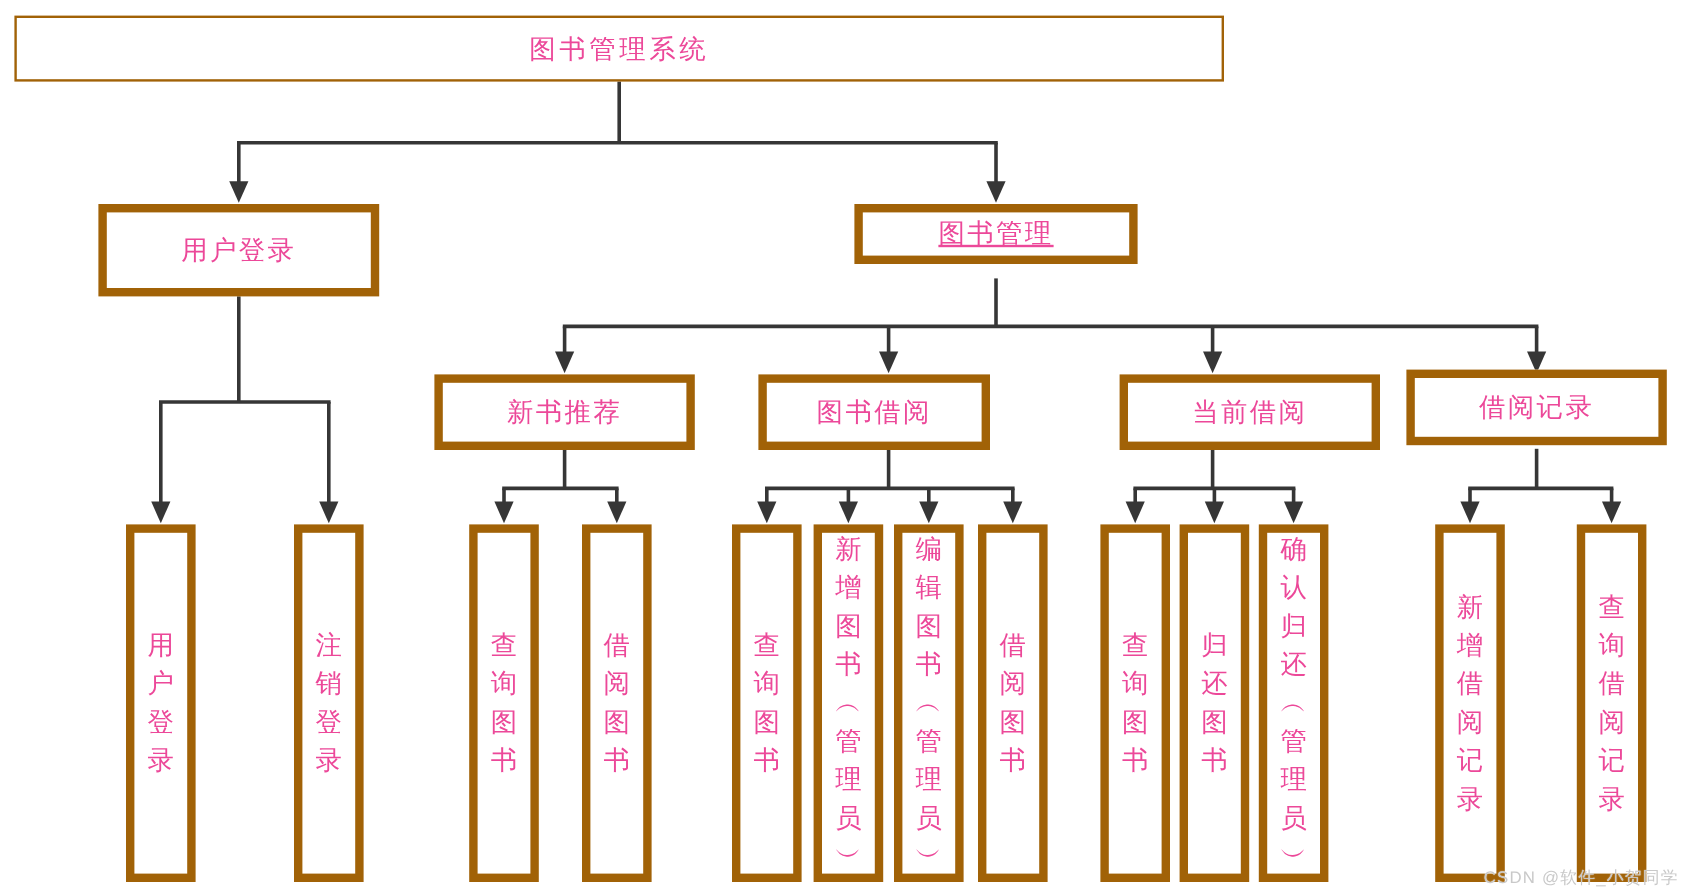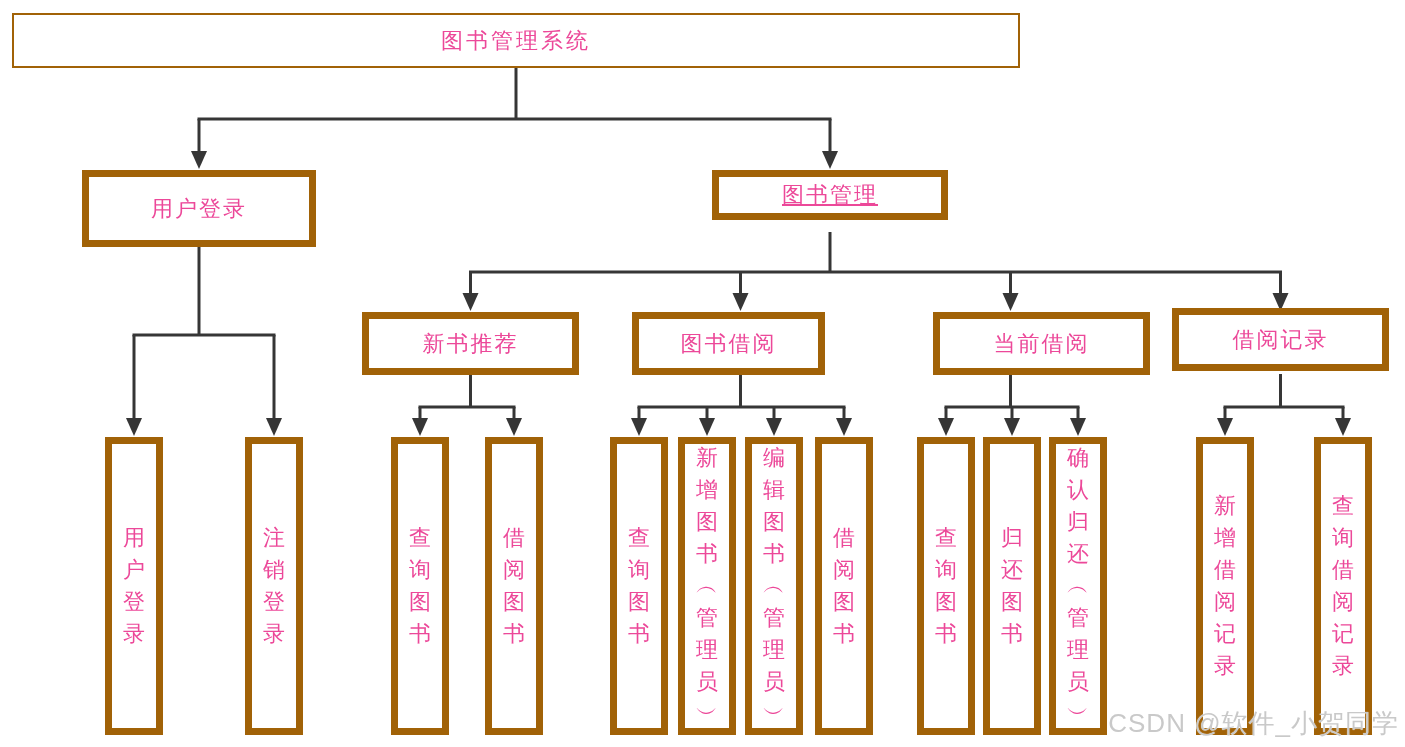"CSDN @软件_小贺同学" .watermark { font-size: 26px -> 14px }
